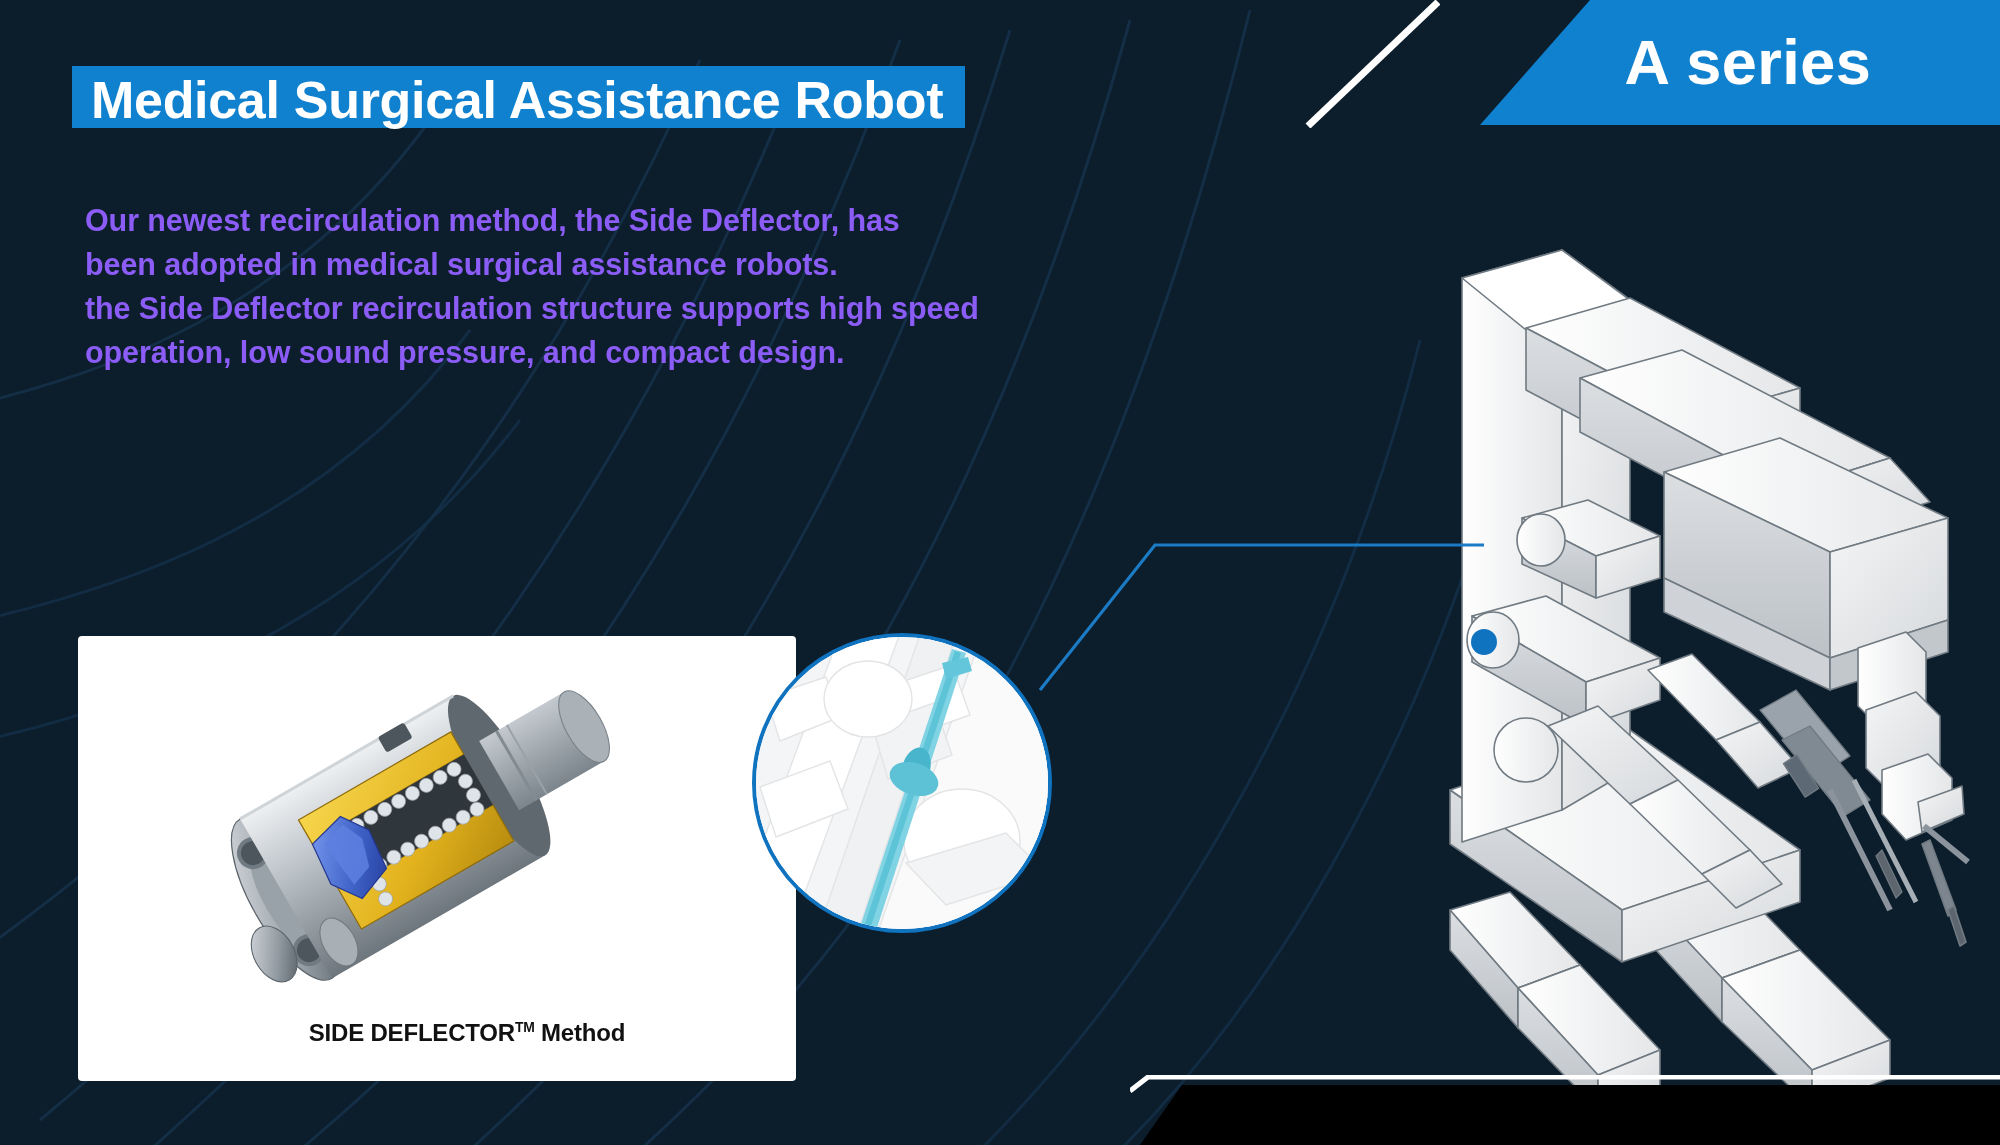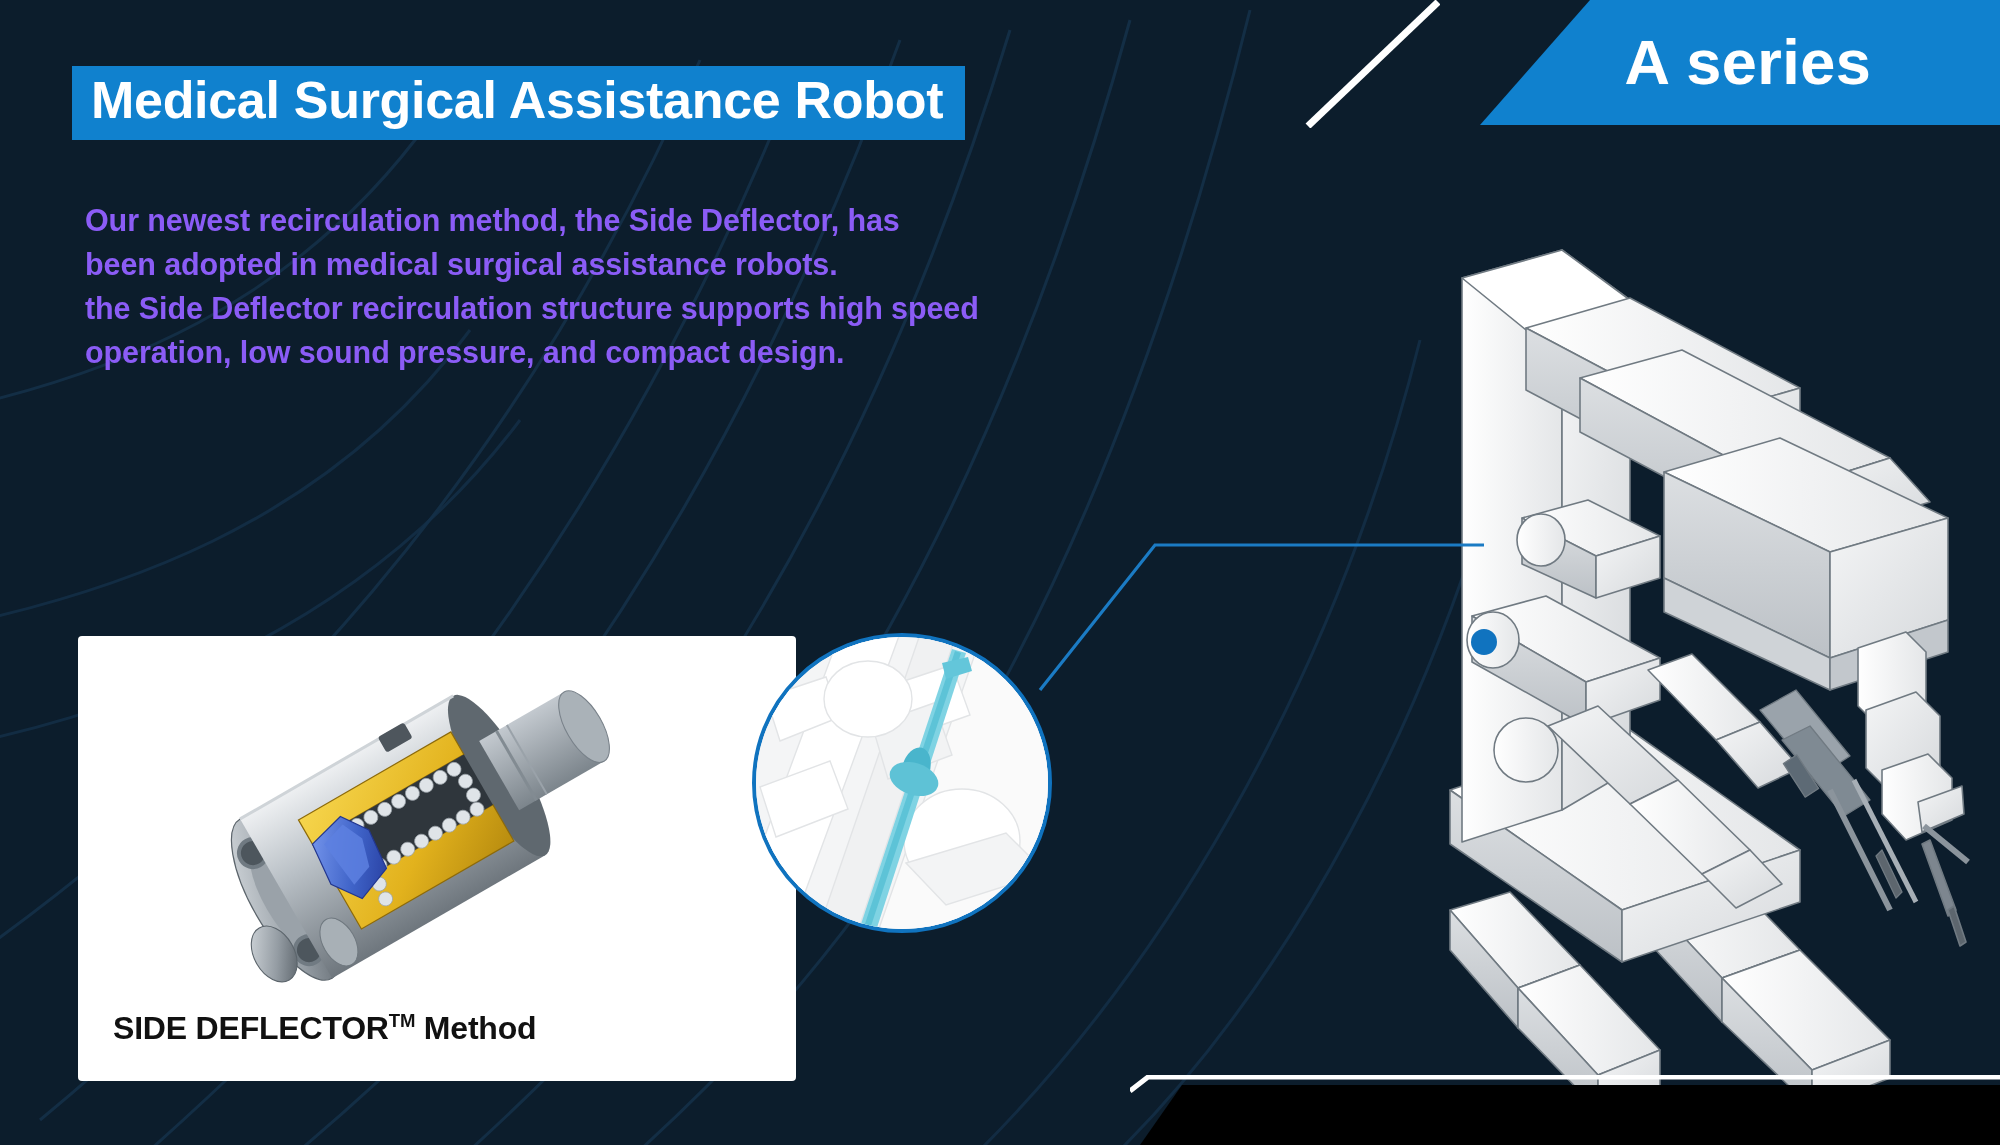"Medical Surgical Assistance Robot" .title-bar { padding: 7px 22px 12px 19px -> 7px 22px 0 19px }
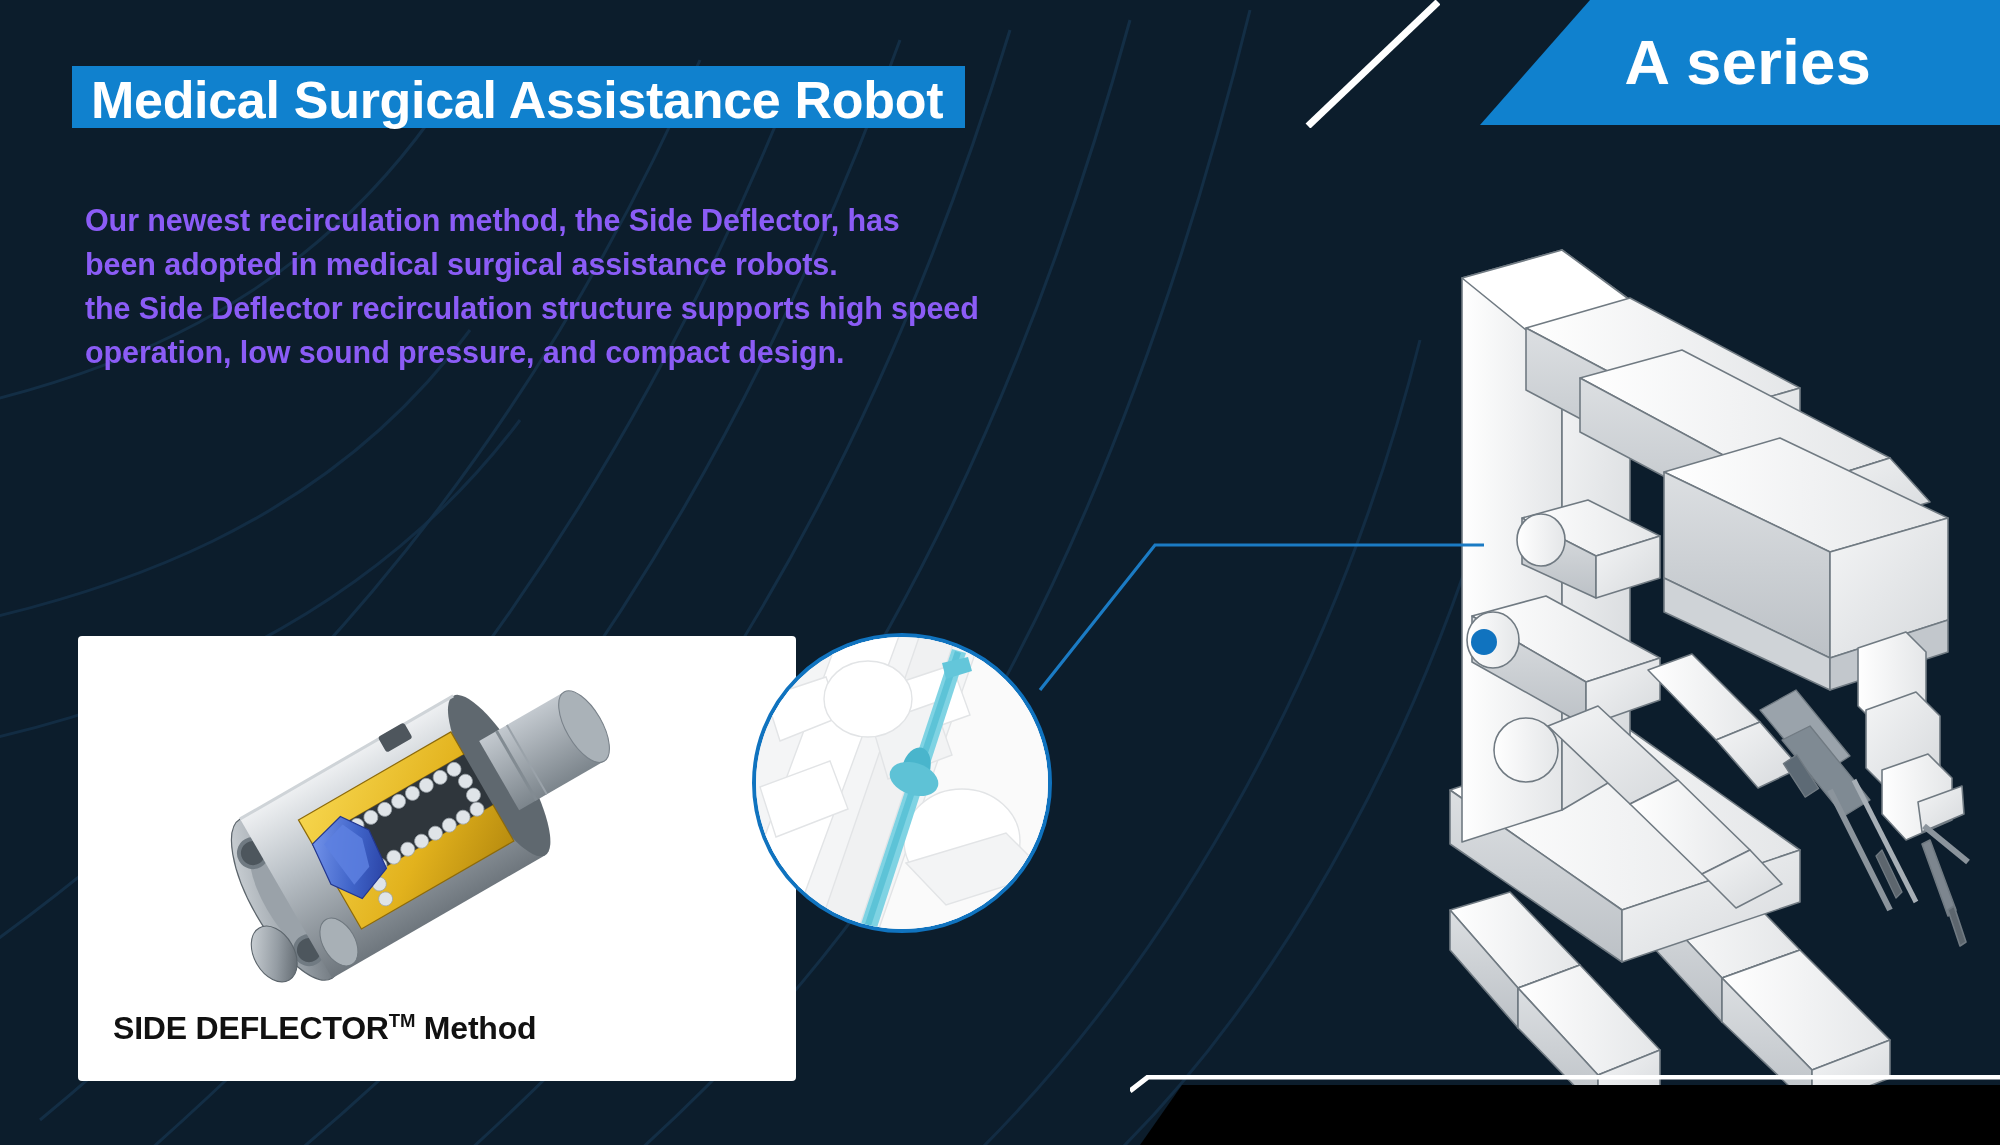"SIDE DEFLECTORTM Method" .card-caption { font-size: 32px -> 24px; padding-left: 35px -> 60px; text-align: left -> center }
